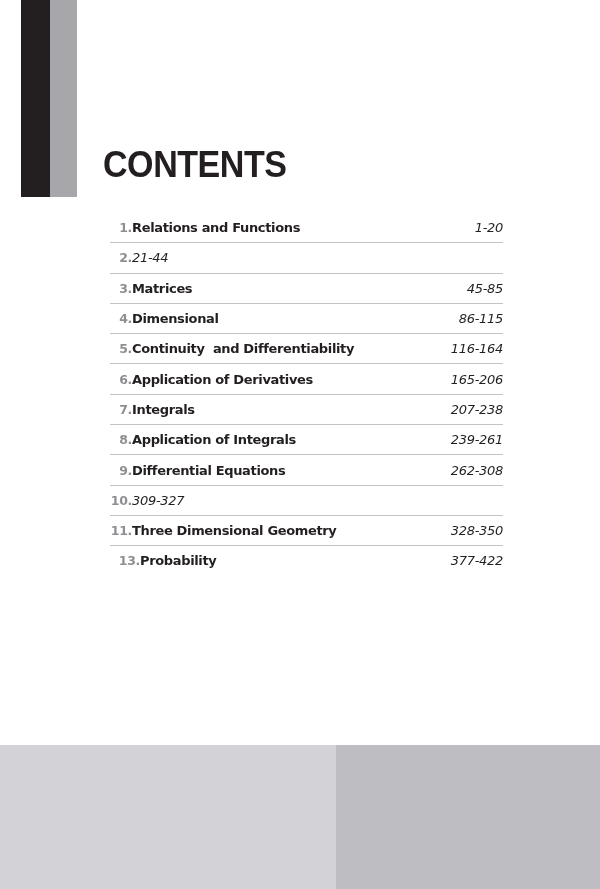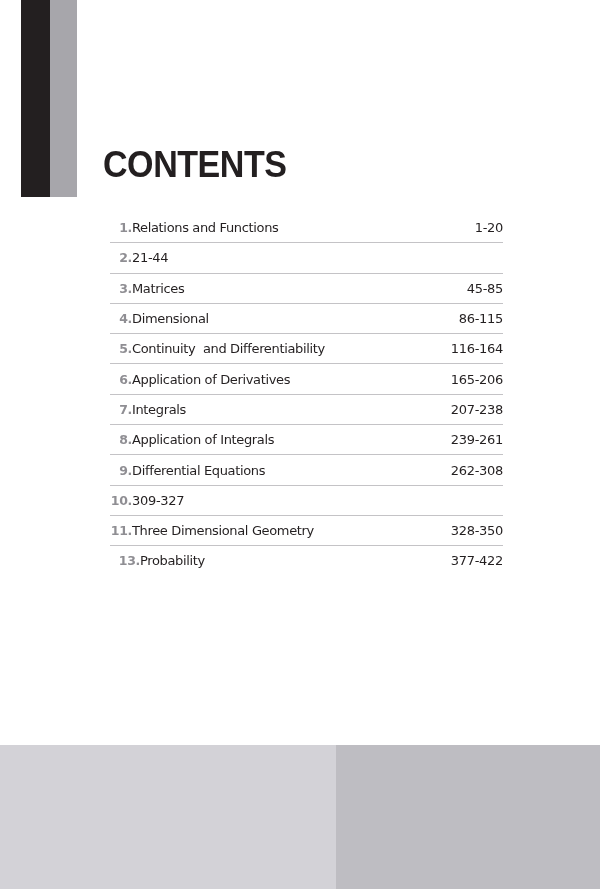"Relations and Functions" .toc-title { font-weight: none -> bold }
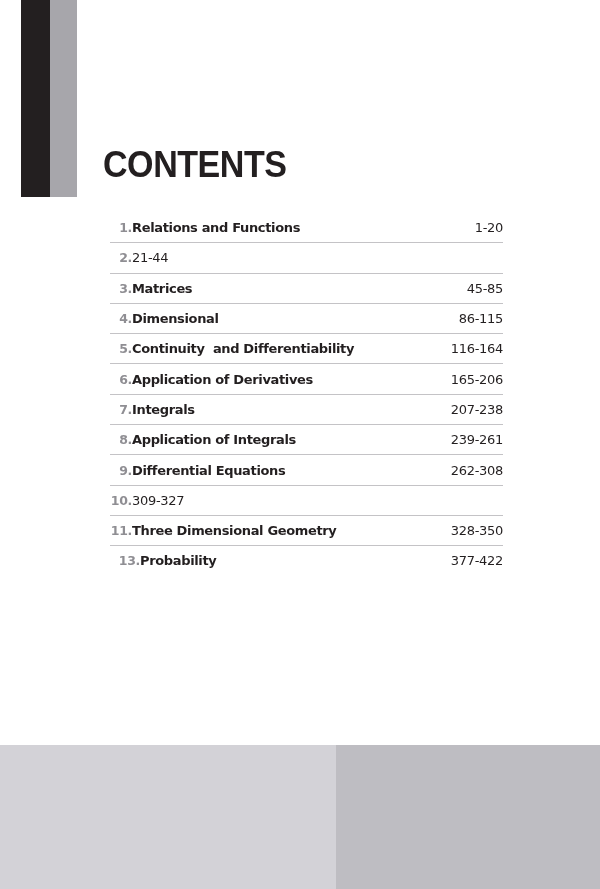"1-20" .toc-pages { font-style: none -> italic }
